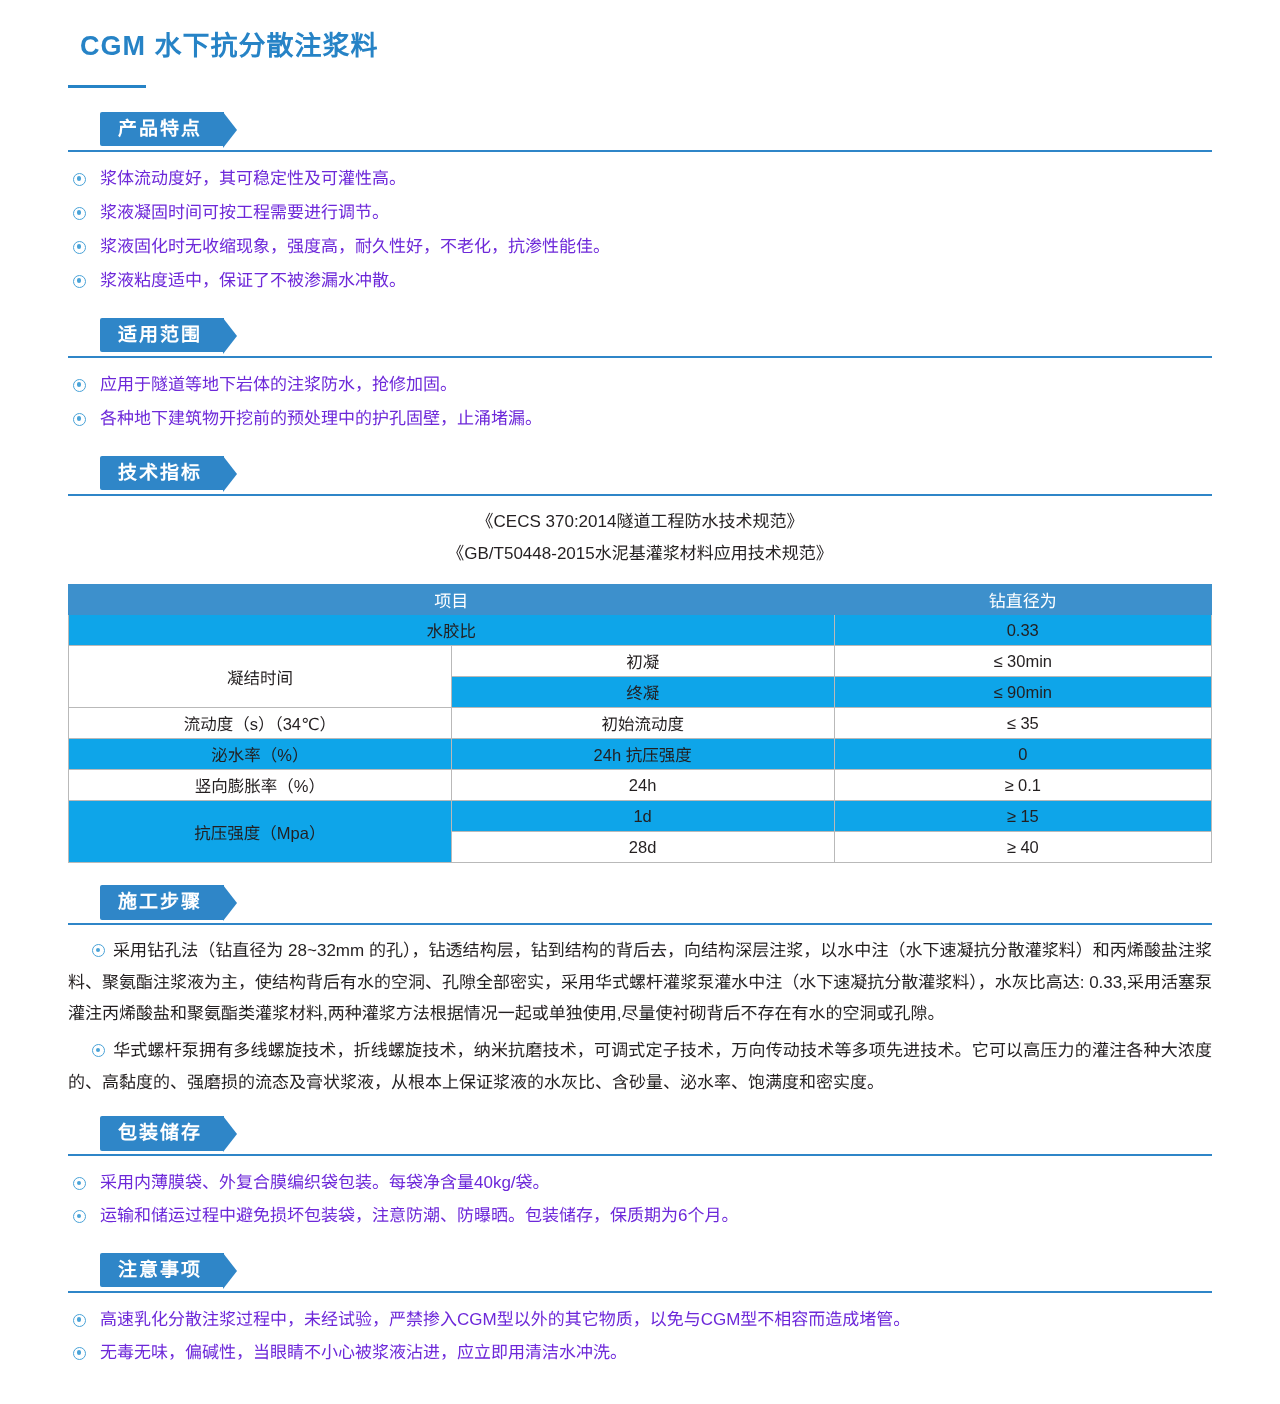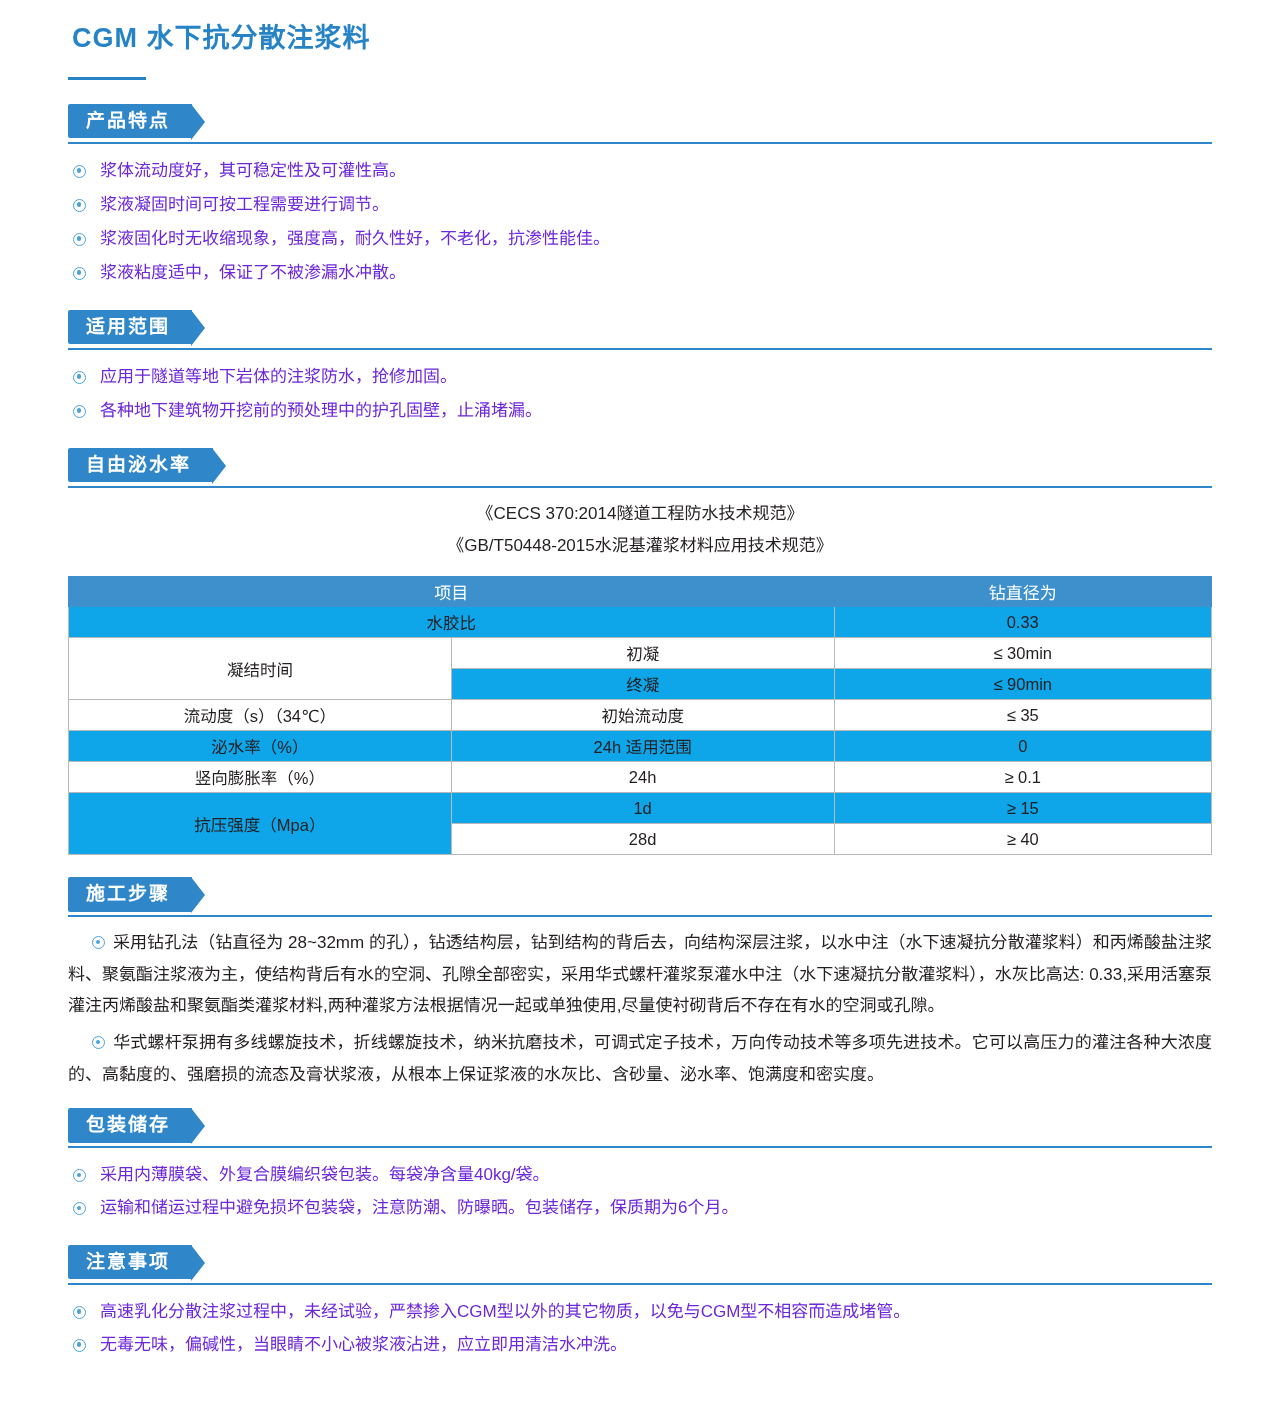"CGM 水下抗分散注浆料" .doc-title { margin: 4px -> 12px }
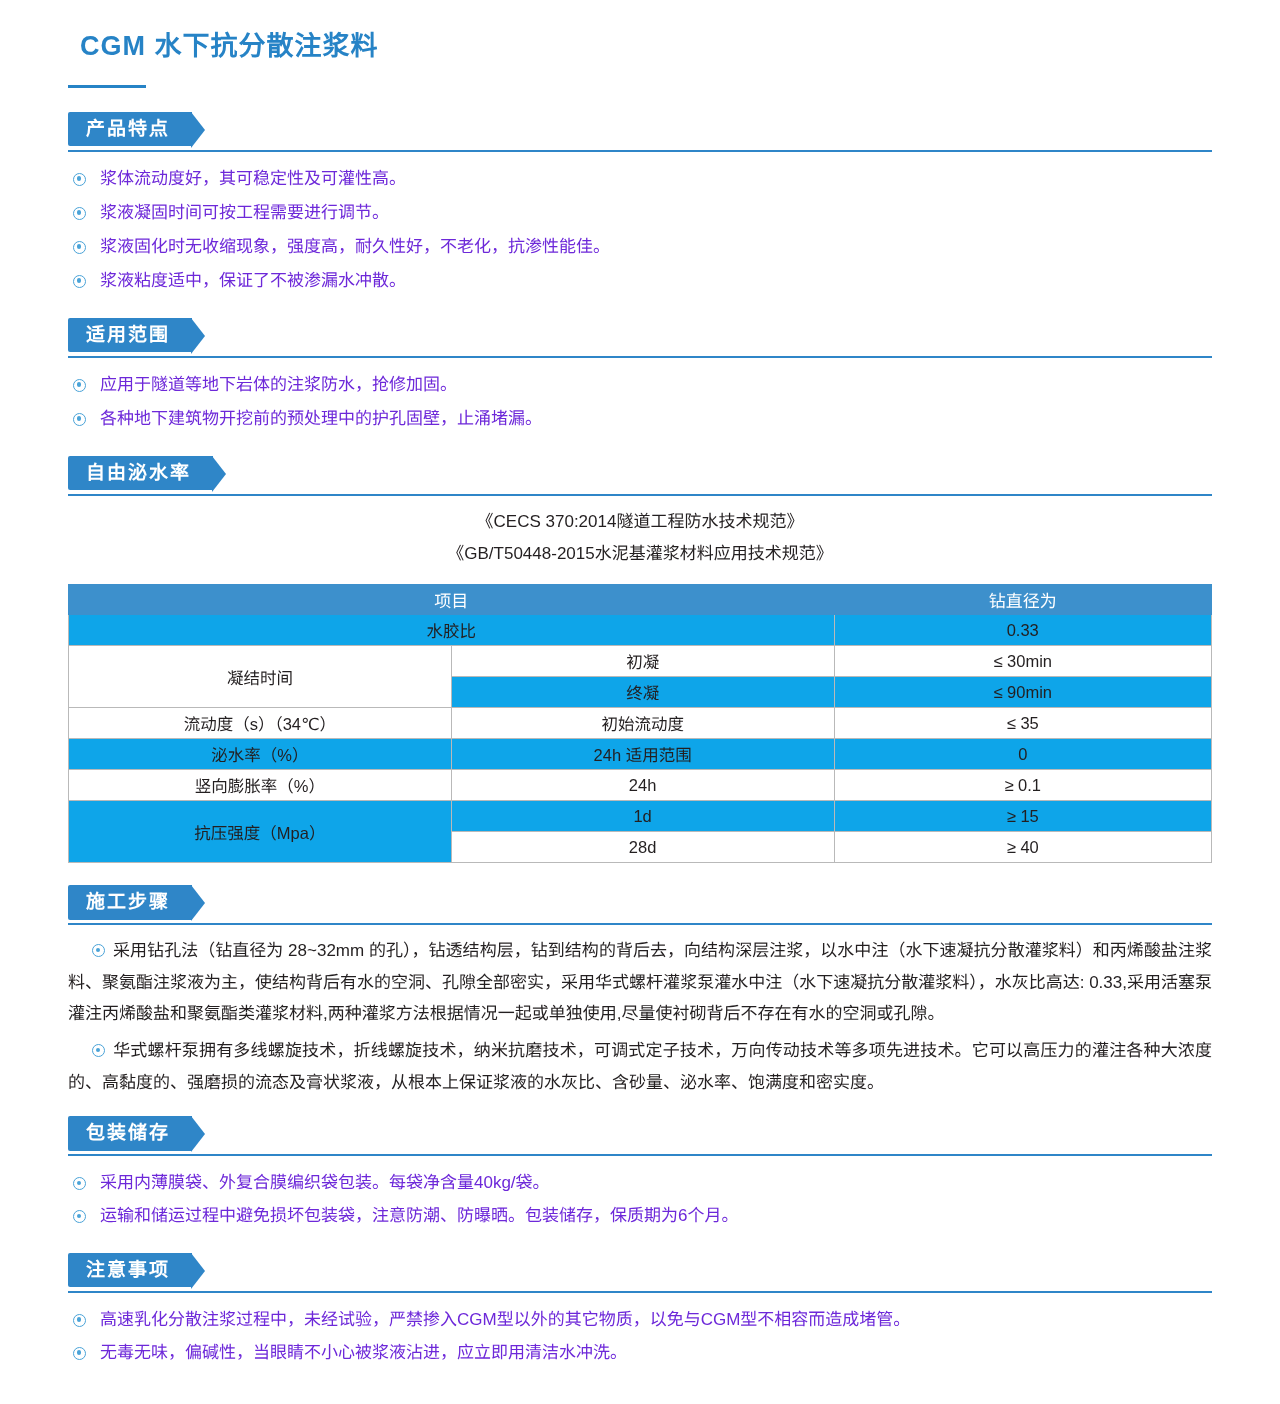"产品特点" .sec-tag { margin-left: none -> 32px }
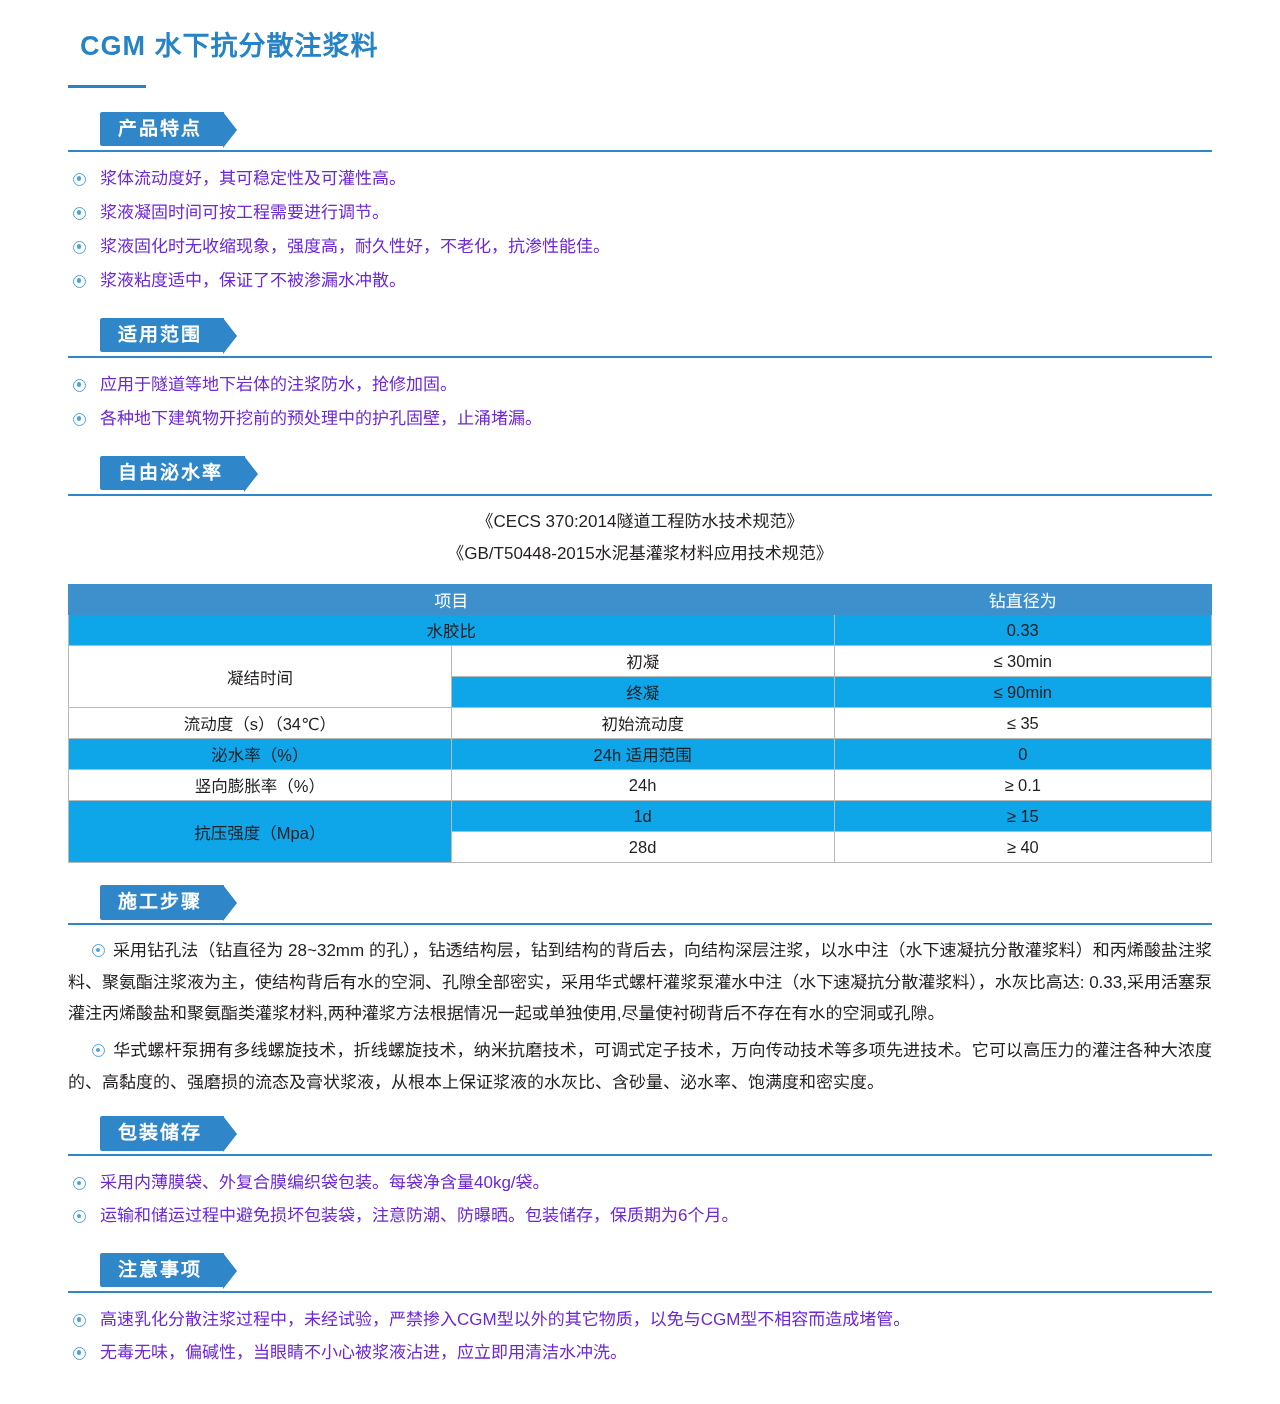"自由泌水率" span.sec-tag { text: 自由泌水率 -> 技术指标 }
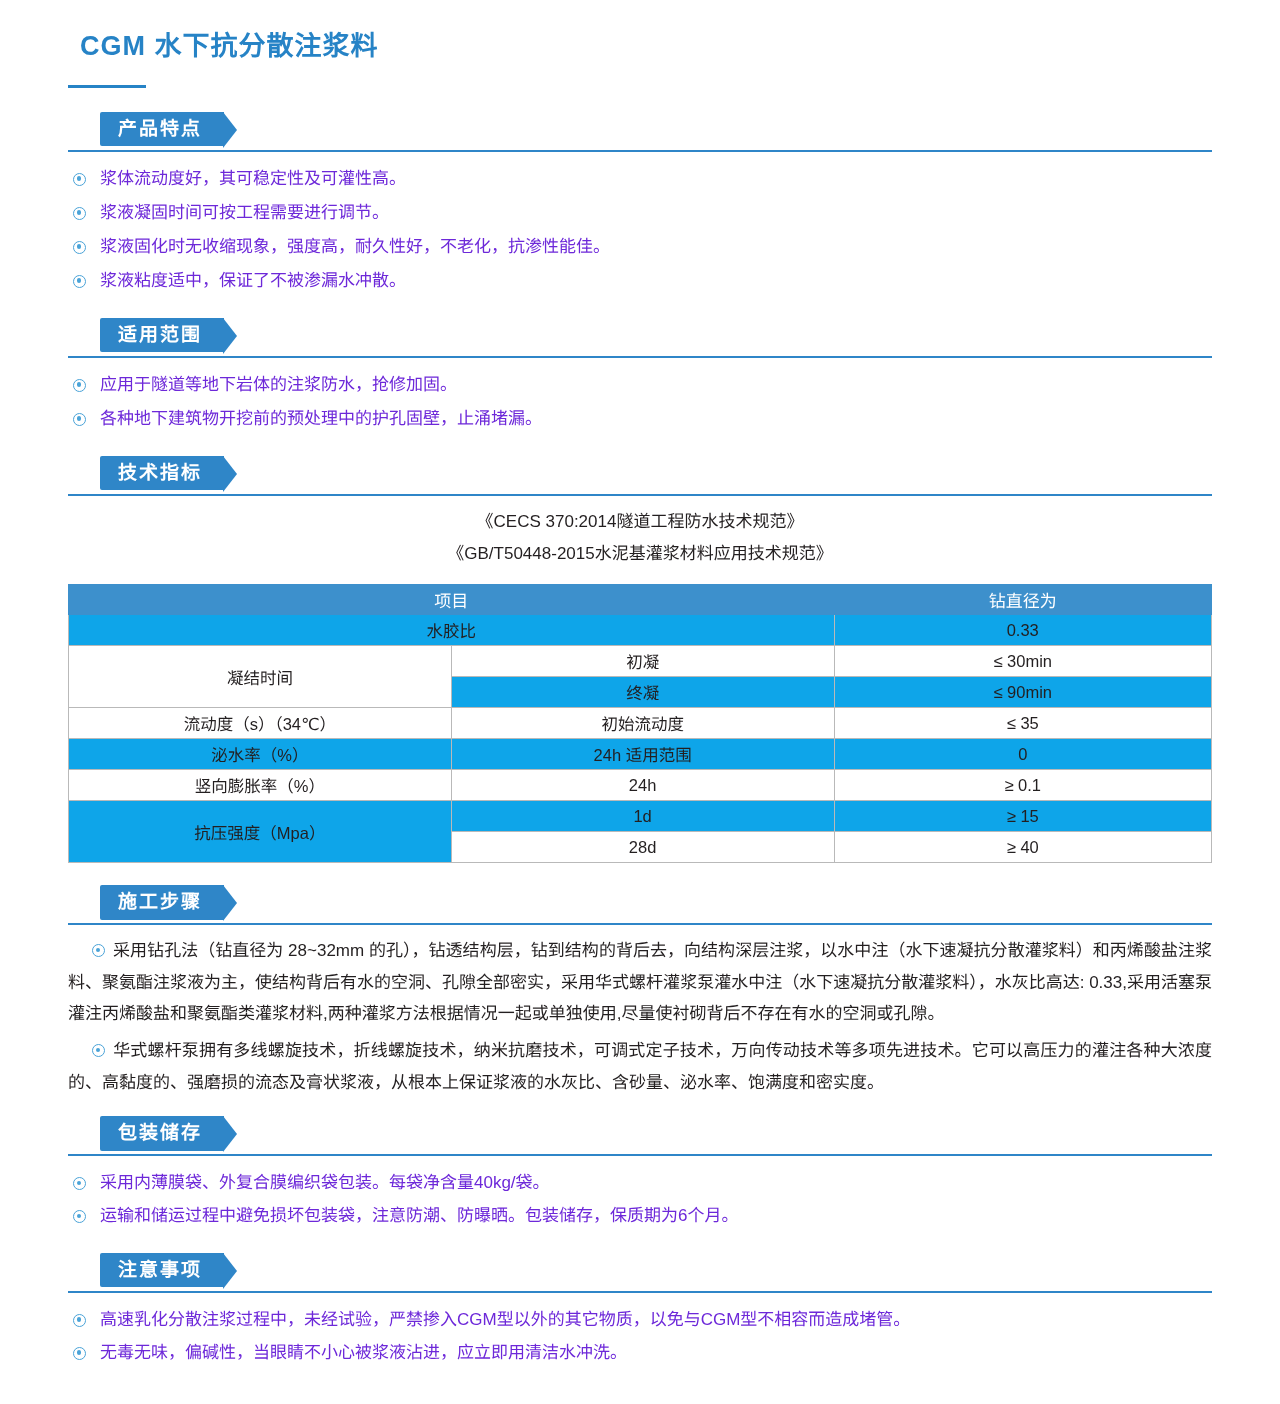"24h 适用范围" td { text: 适用范围 -> 抗压强度 }
